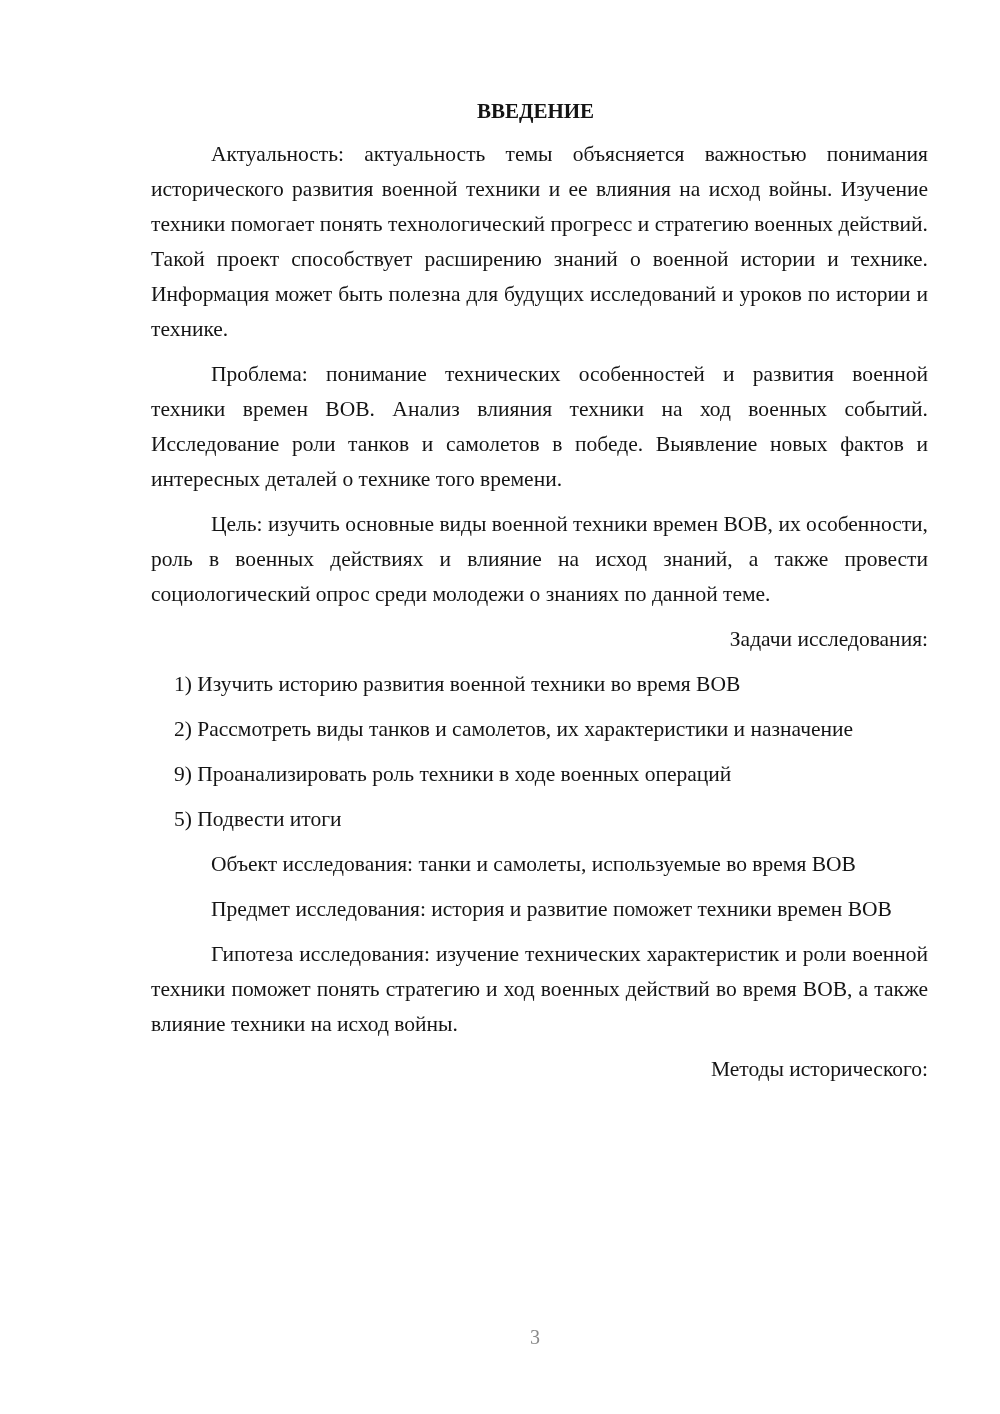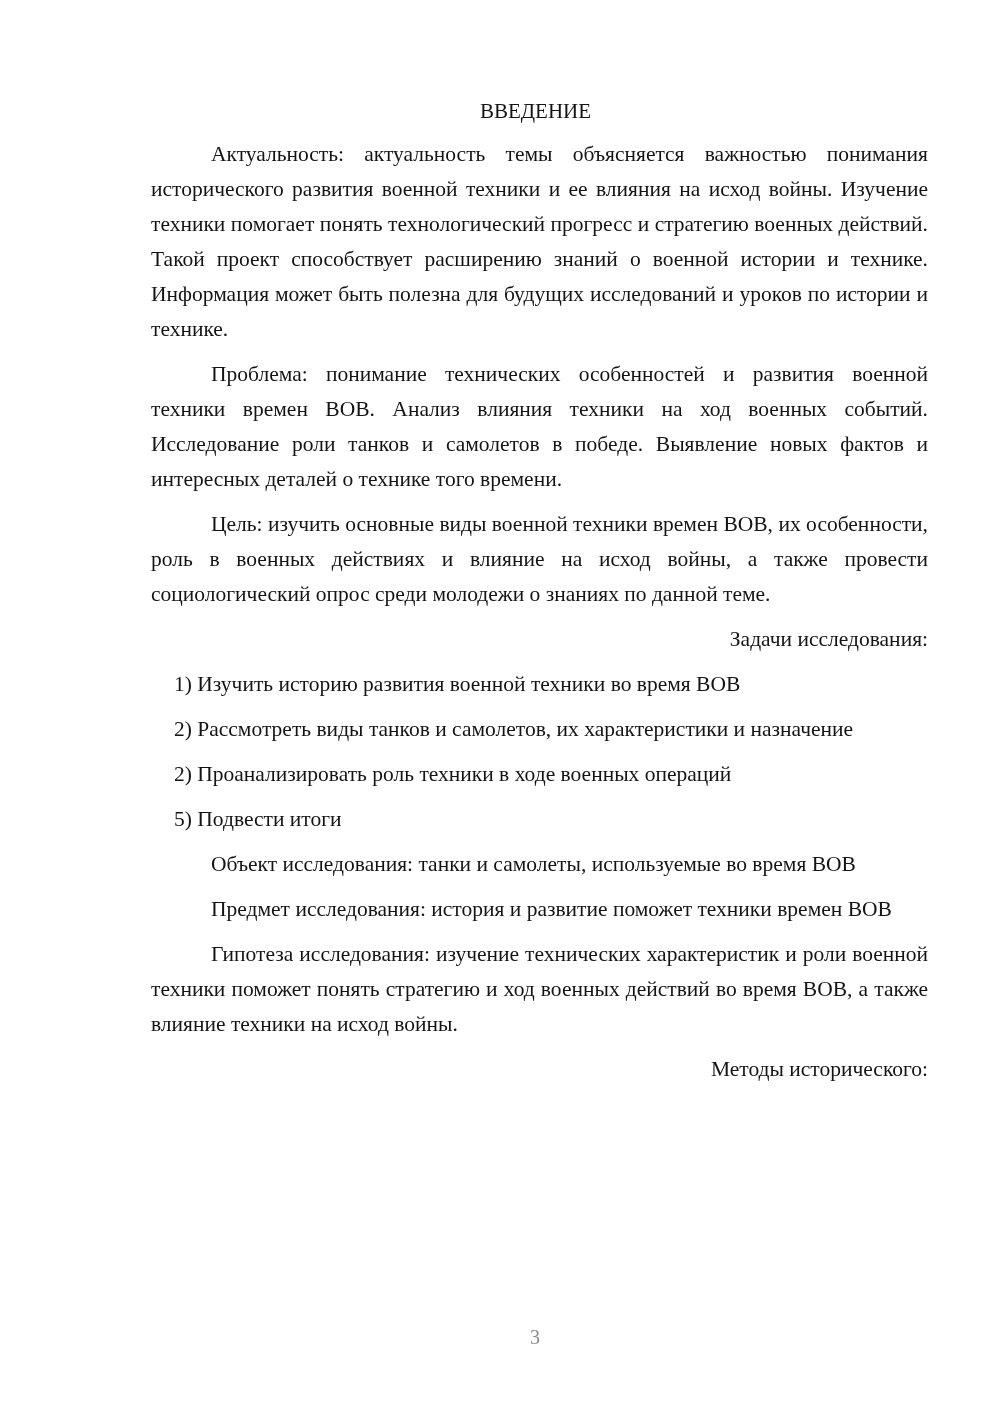"ВВЕДЕНИЕ" .title { font-weight: normal -> bold }
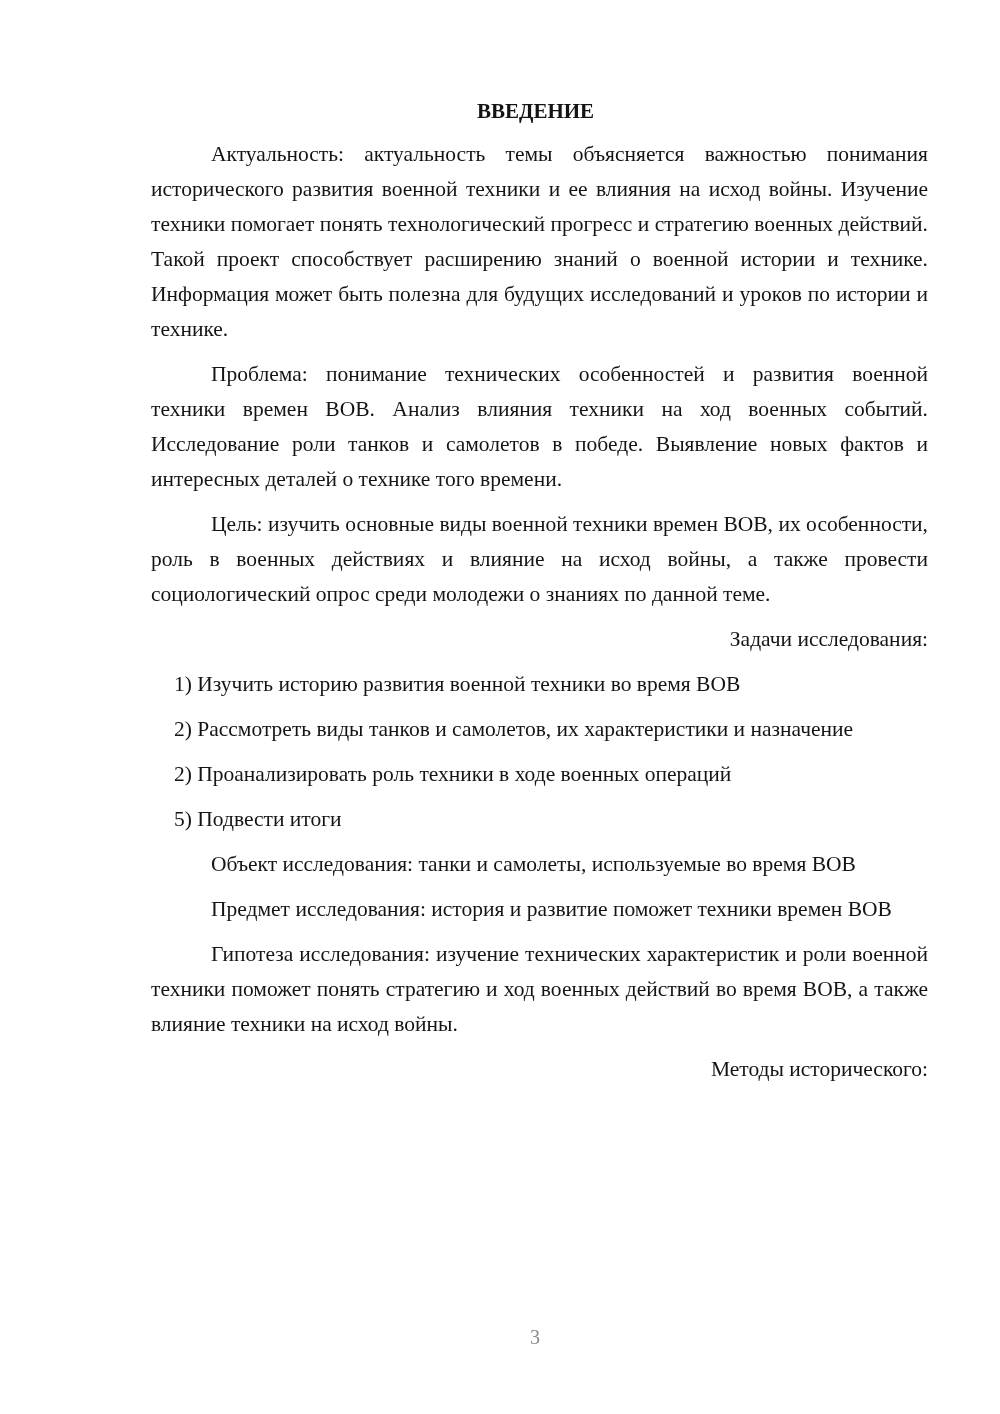"Цель: изучить основные виды военной" p.para { text: войны -> знаний }
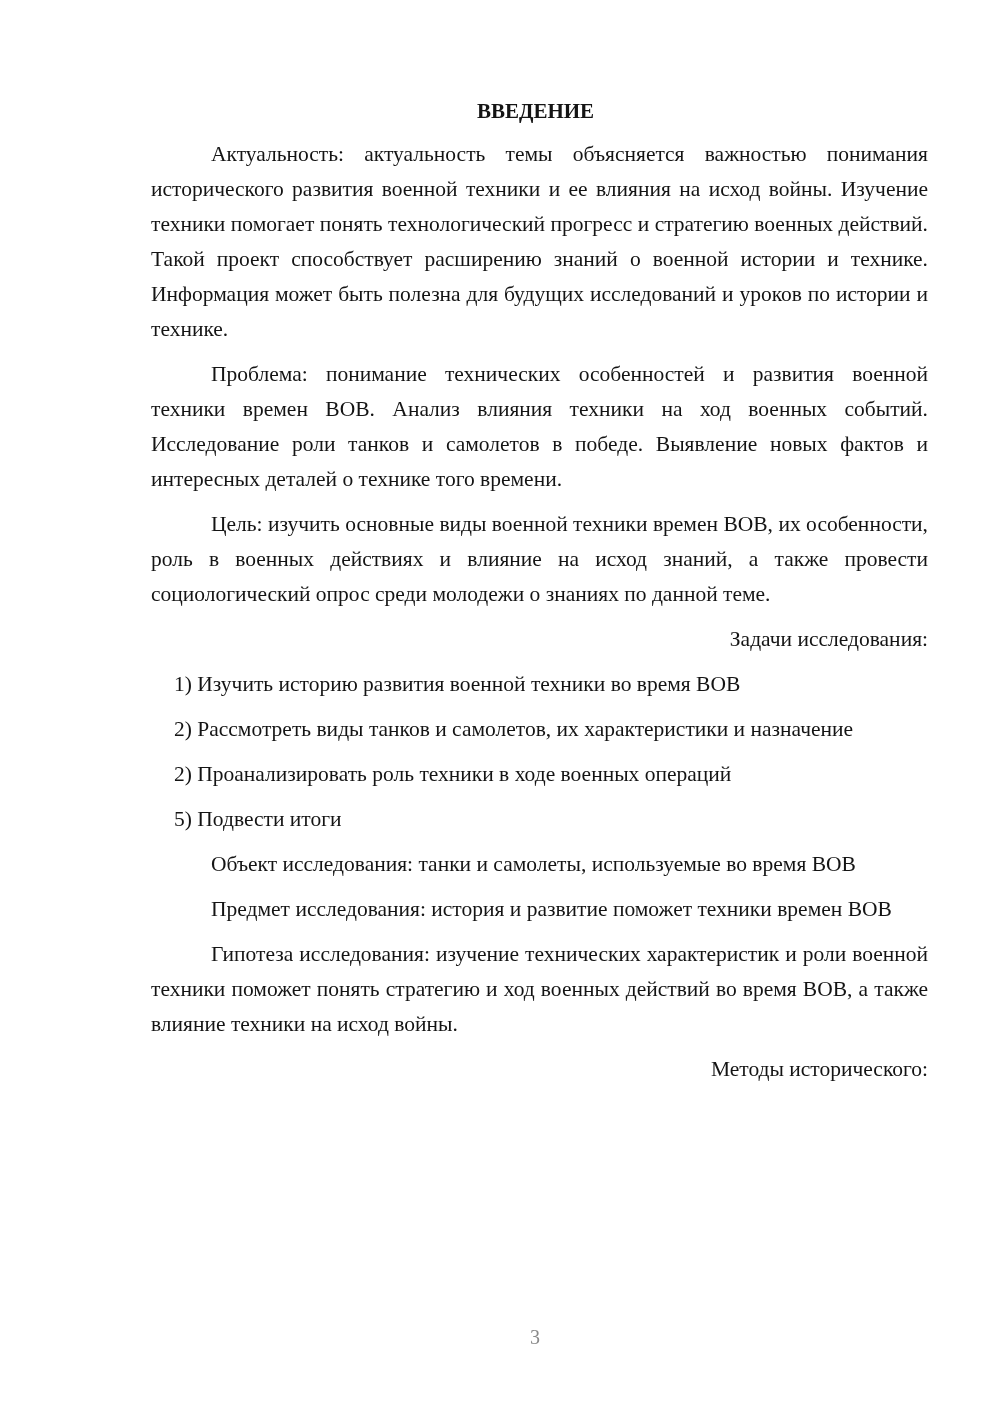"2) Проанализировать роль техники в" p.list-item { text: 2 -> 9 }
